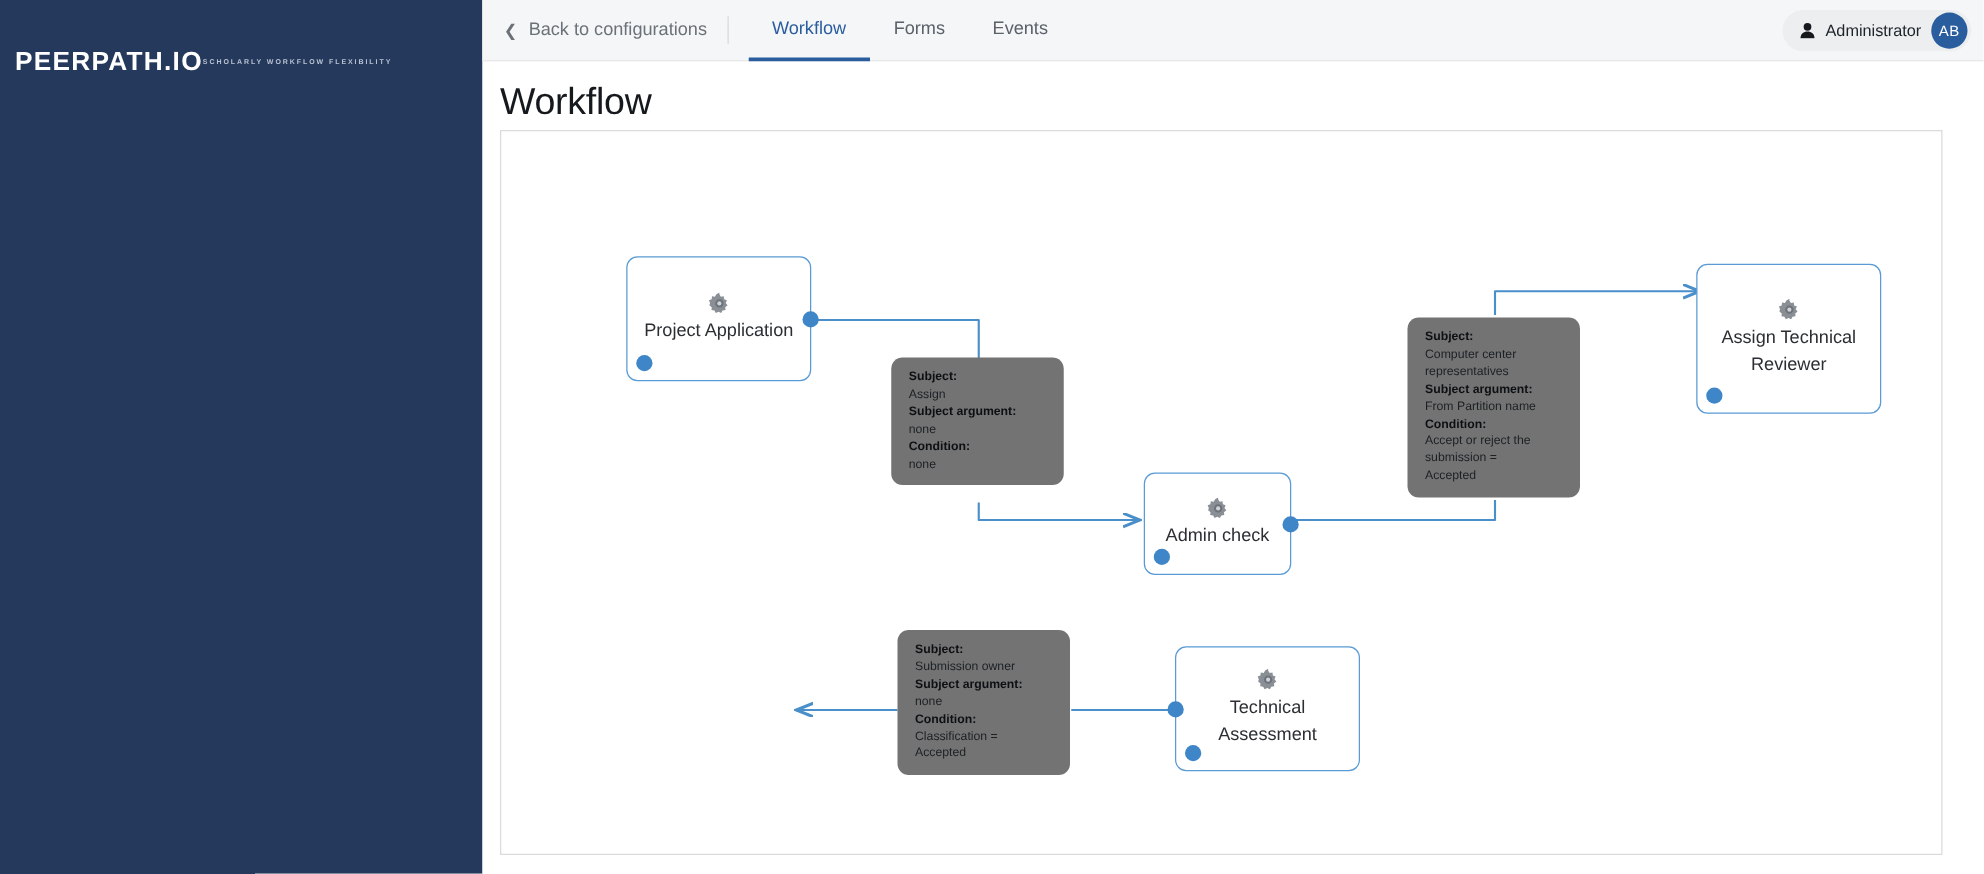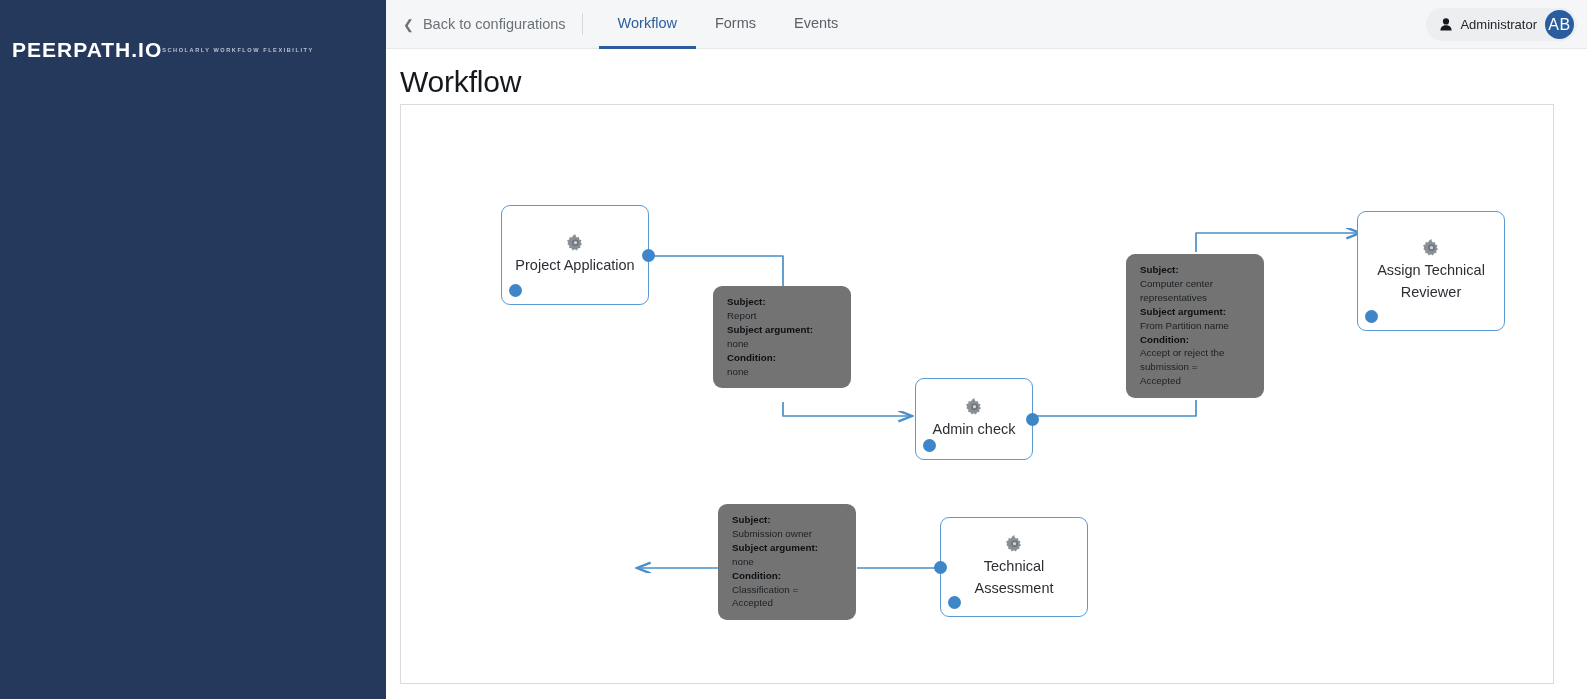"AB" .avatar { font-size: 16px -> 12px }
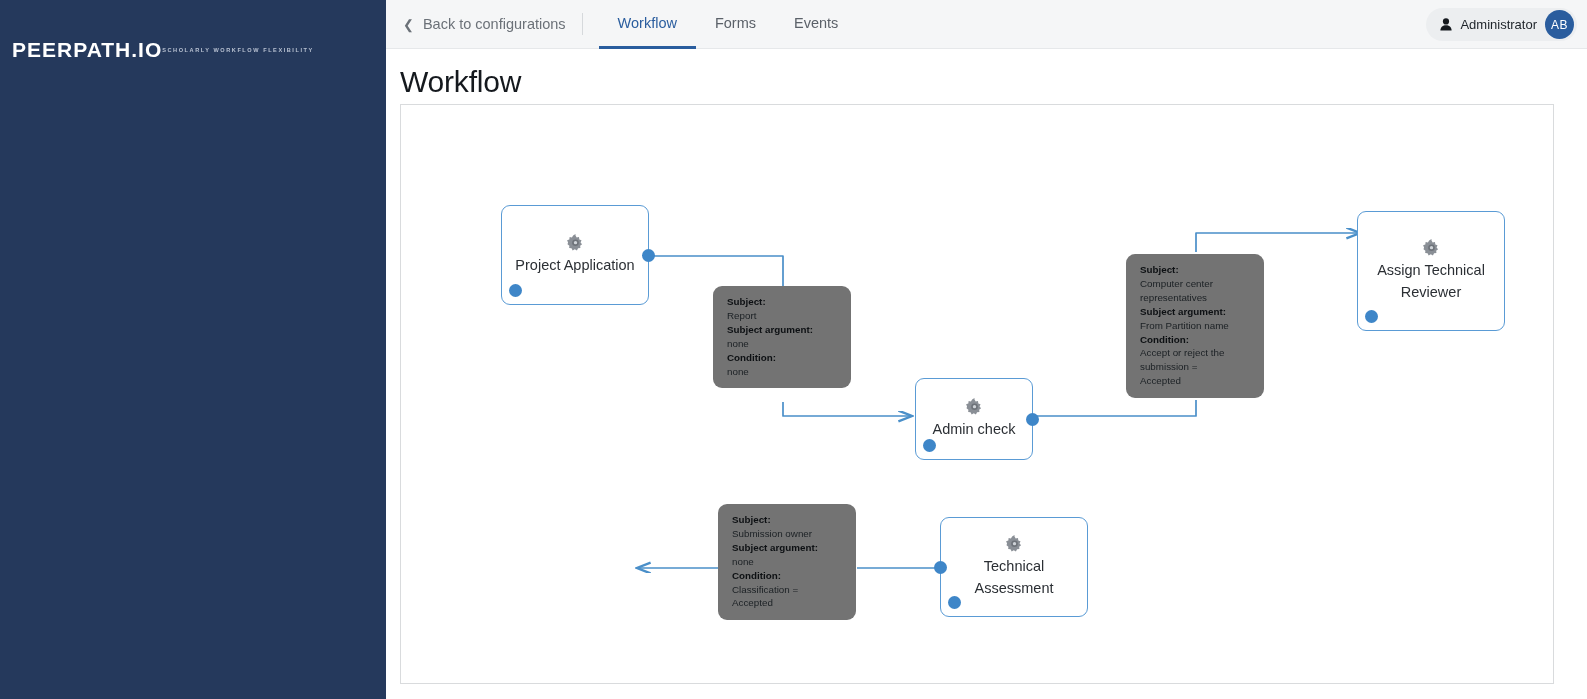"Report" span { text: Report -> Assign }
